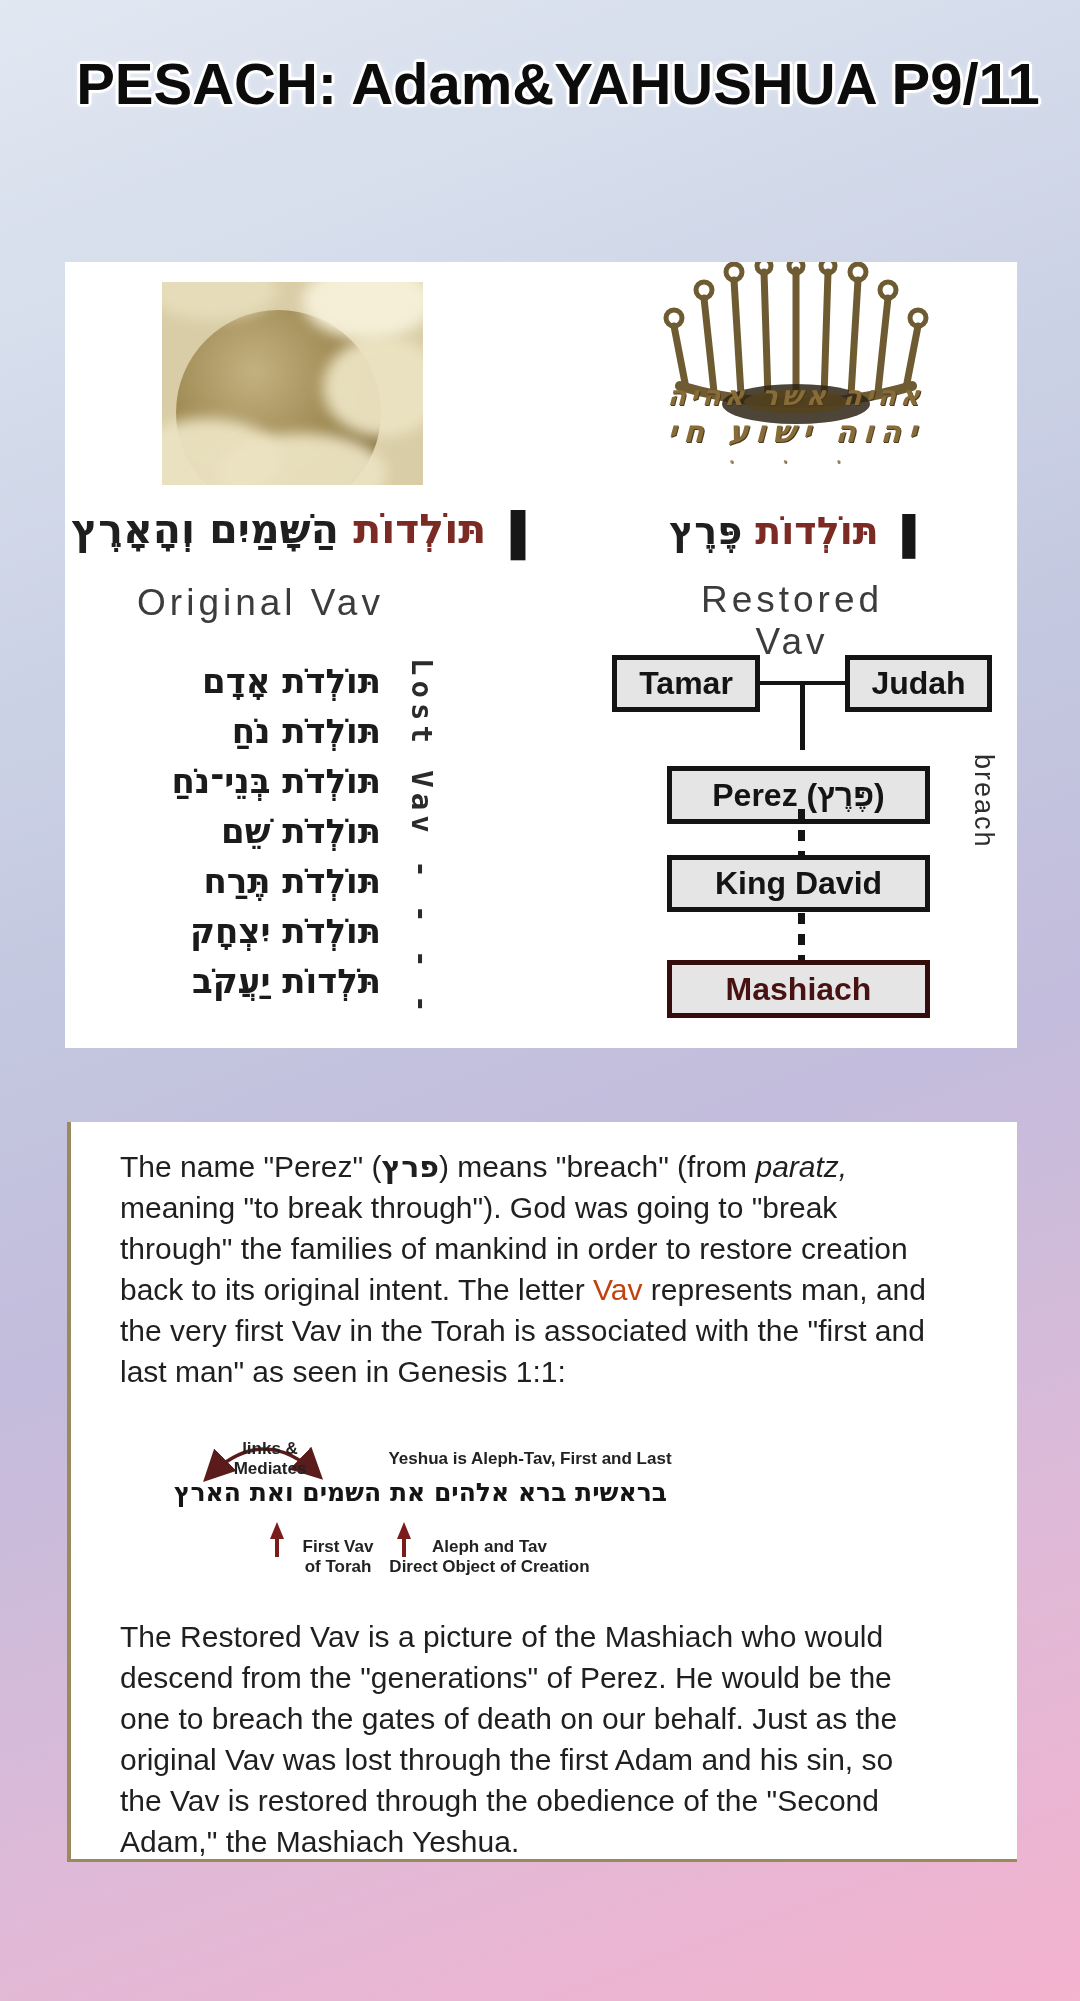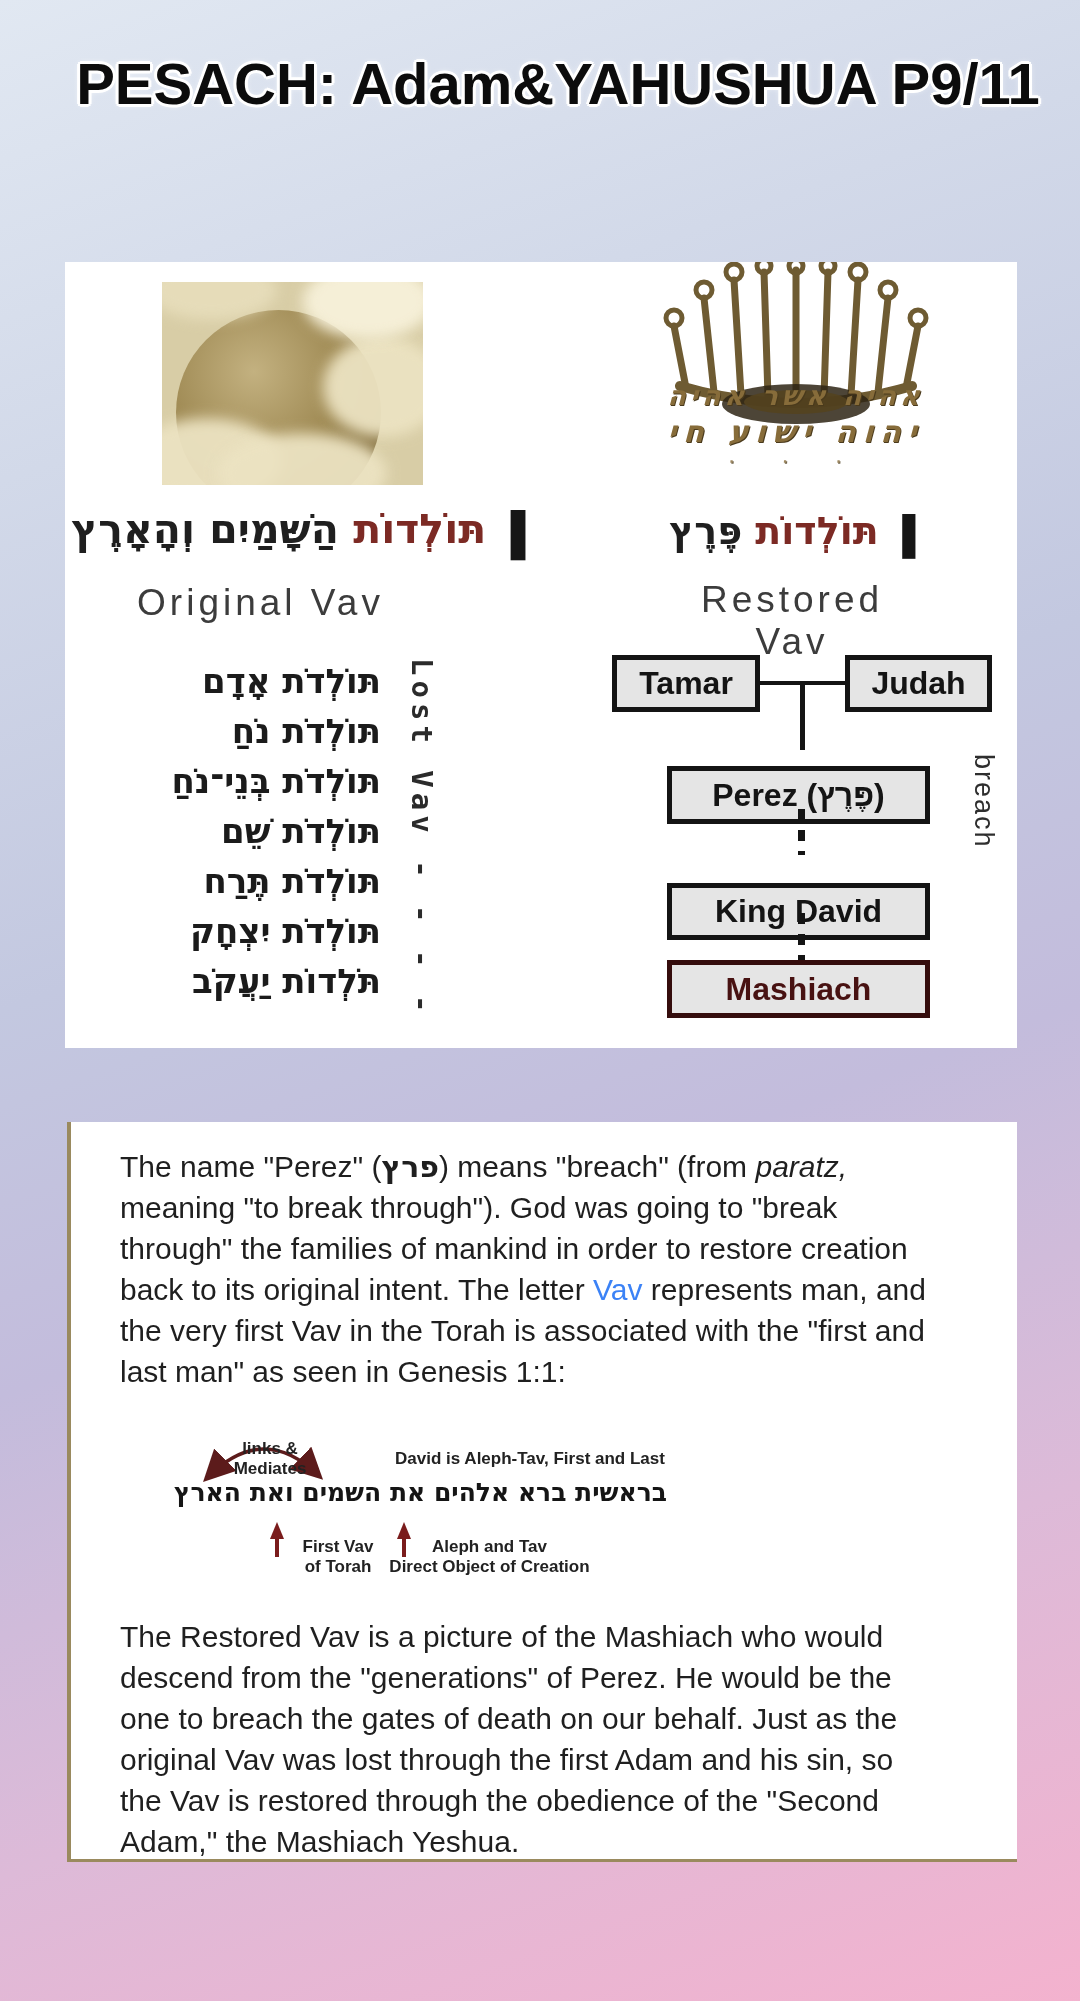"King David" .t-david { margin-top: 28px -> none }
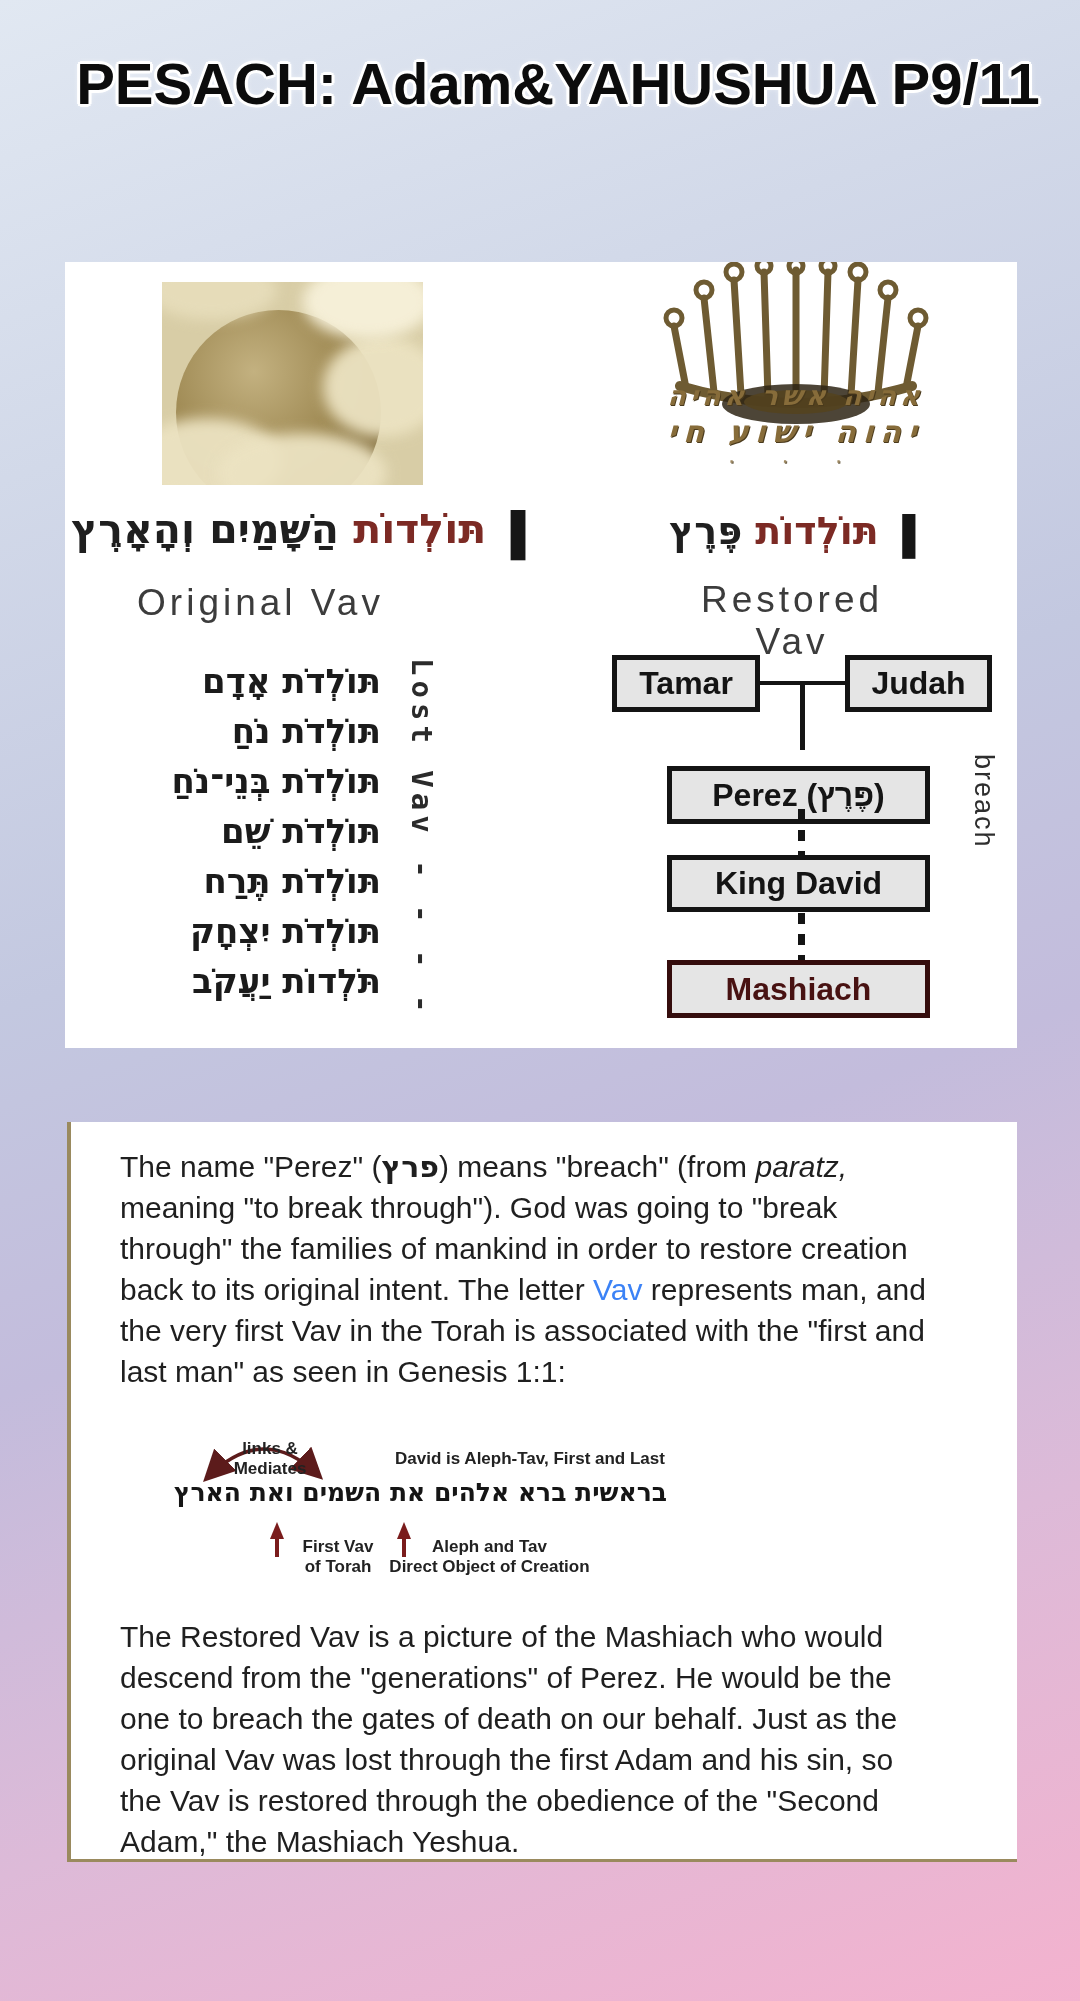"Vav" .red { color: #3b82f6 -> #c2410c }
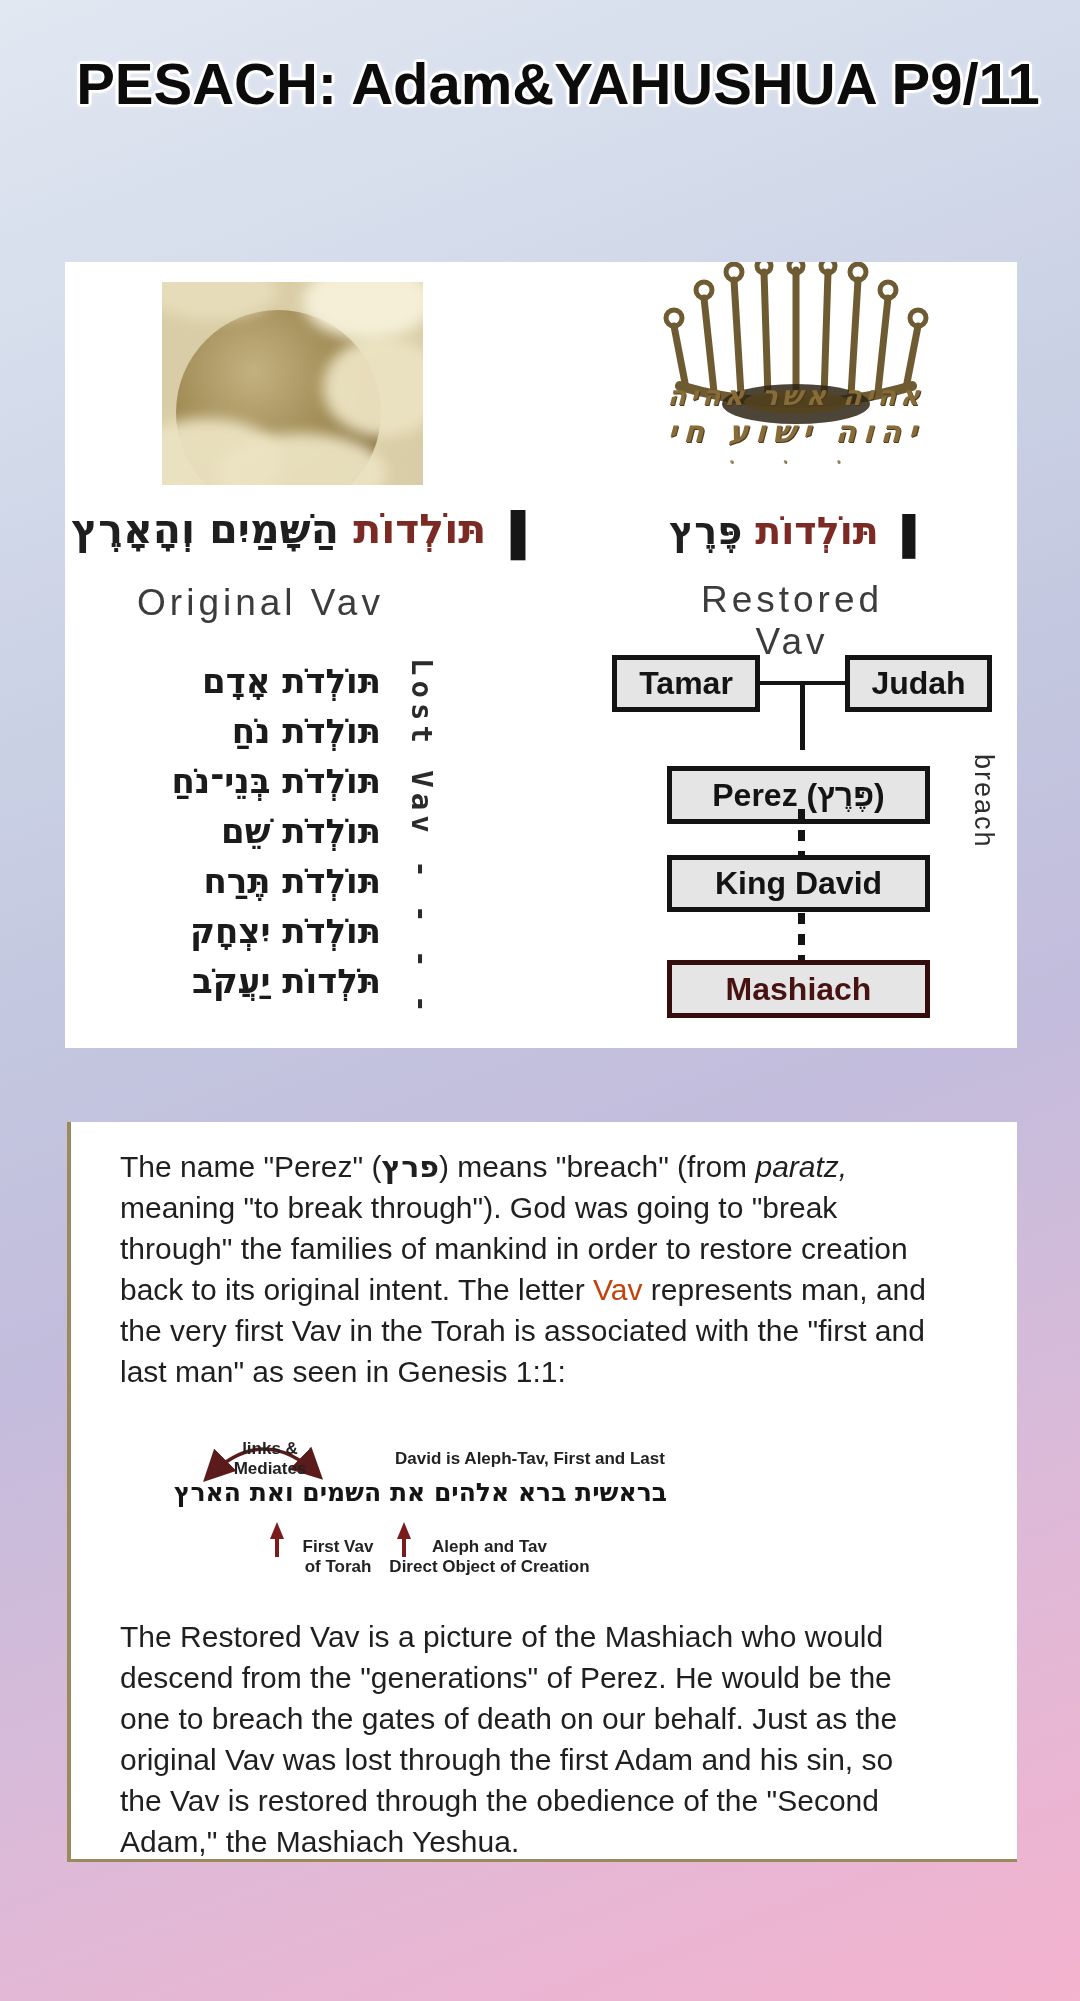"David is Aleph-Tav, First and" div.note { text: David -> Yeshua }
